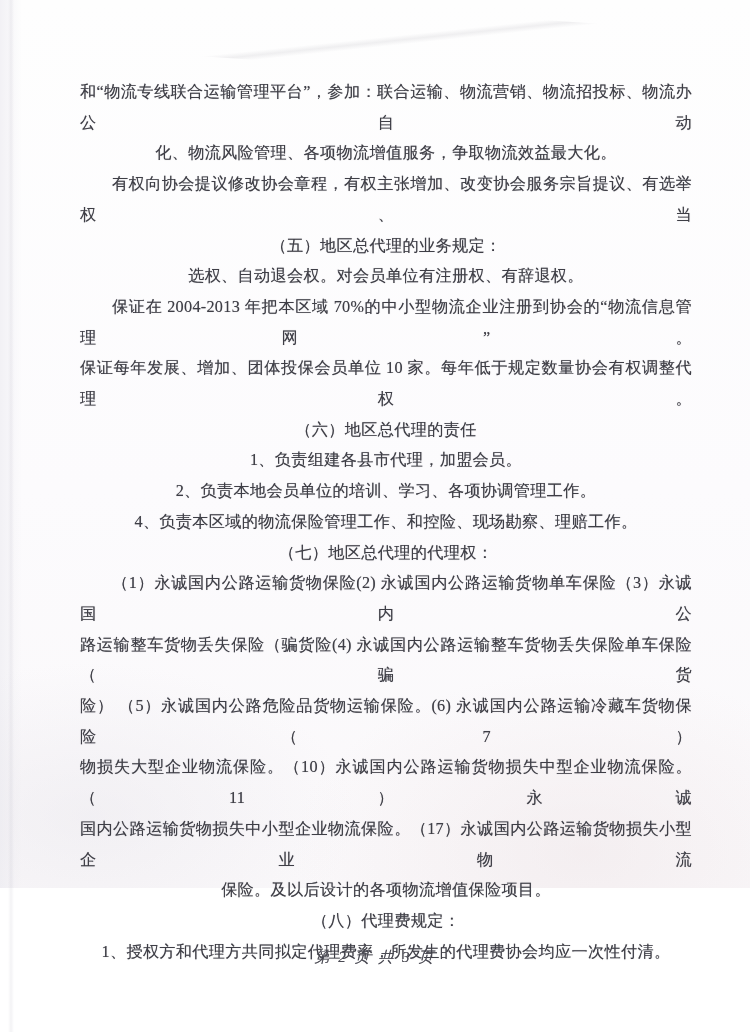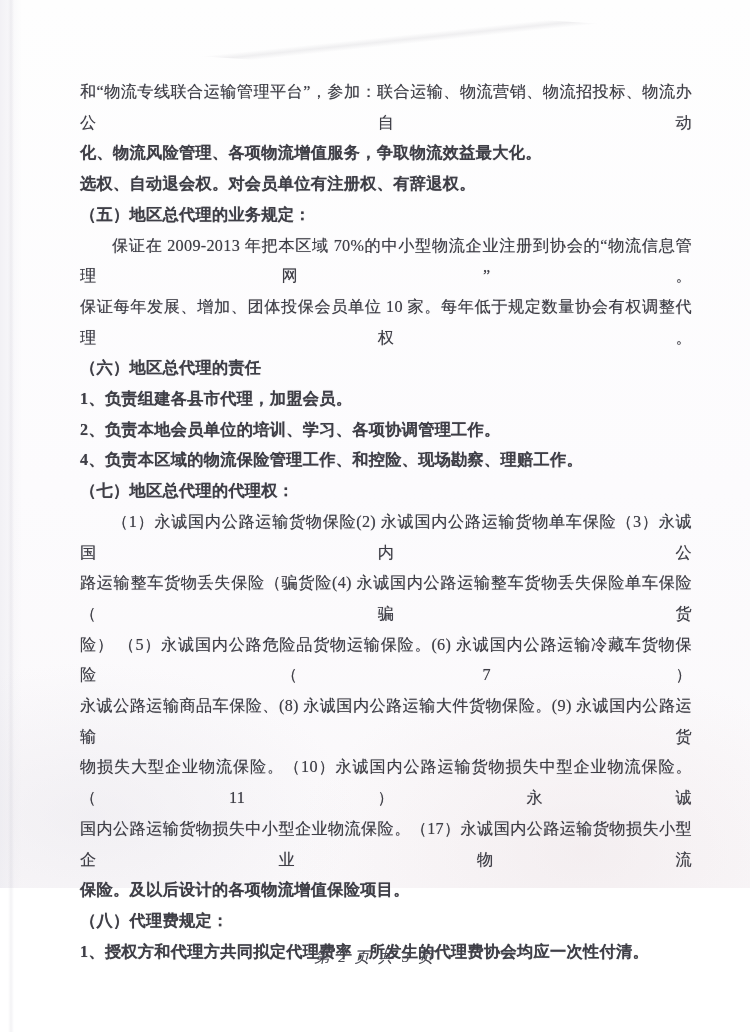"化、物流风险管理、各项物流增值服务，争取物流效益最大化。" .line.end, .line.heading { font-weight: bold -> none; text-align: left -> center }
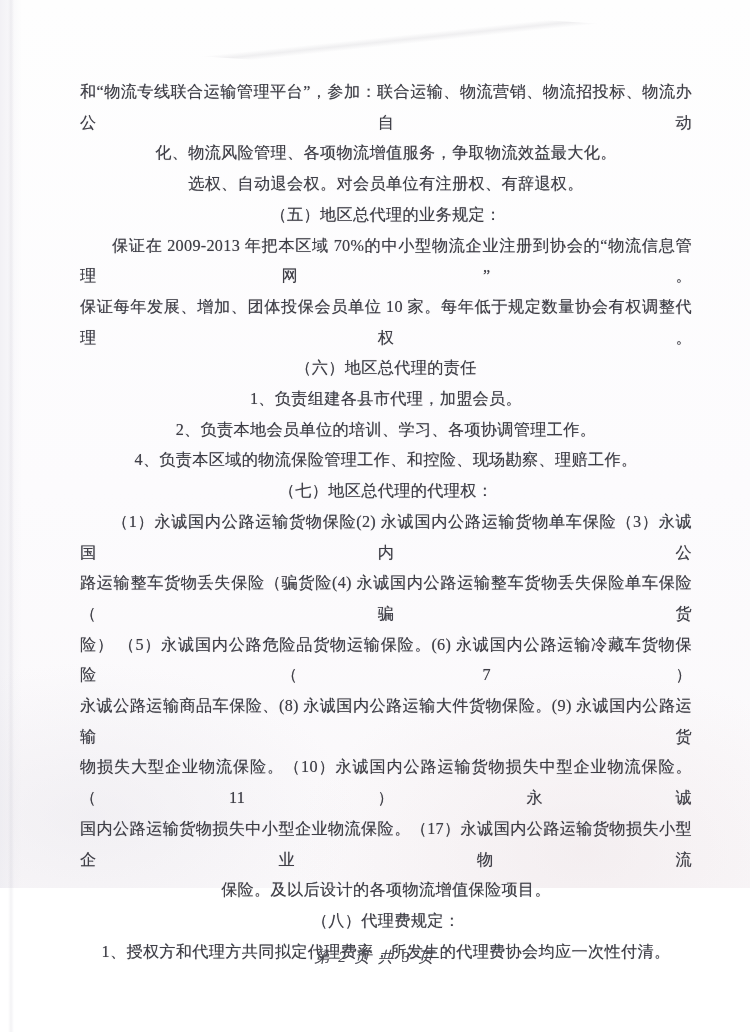"有权向协会提议修改协会章程，有权主张增加、改变协会服务宗旨提议、有选举权、当" div.line { html: none -> <div>有权向协会提议修改协会章程，有权主张增加、改变协会服务宗旨提议、有选举权、当</div> }
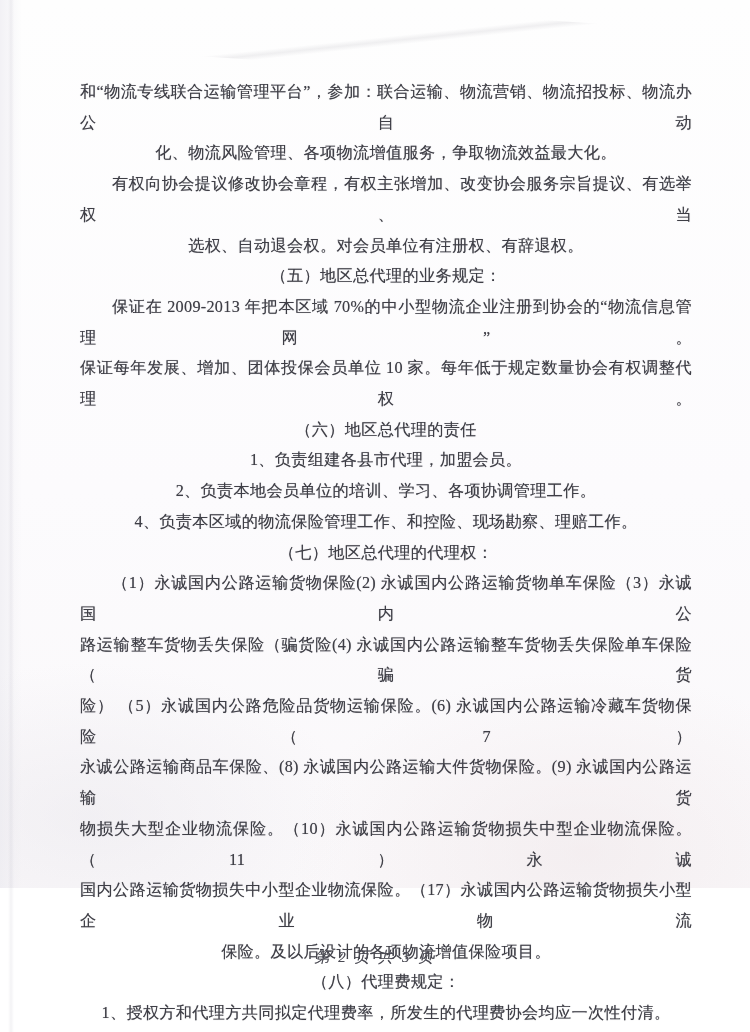"选权、自动退会权。对会员单位有注册权、有辞退权。" div.line { order: before "（五）地区总代理的业务规定：" -> after "（五）地区总代理的业务规定：" }
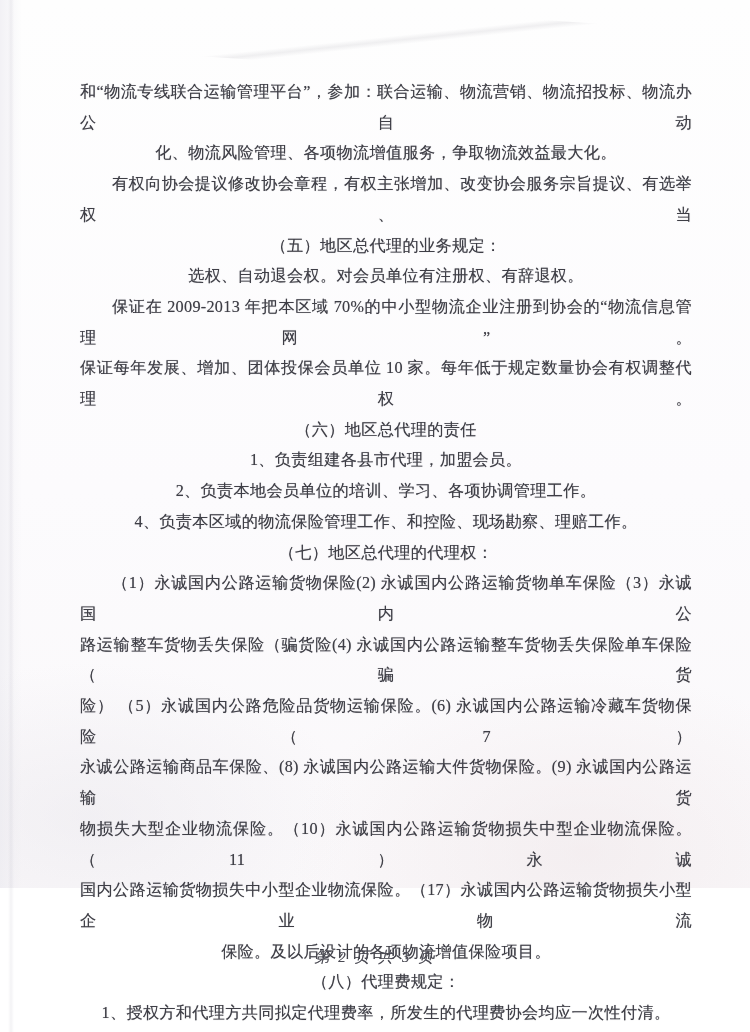"保证在 2009-2013 年把本区域" div.line { text: 2009-2013 -> 2004-2013 }
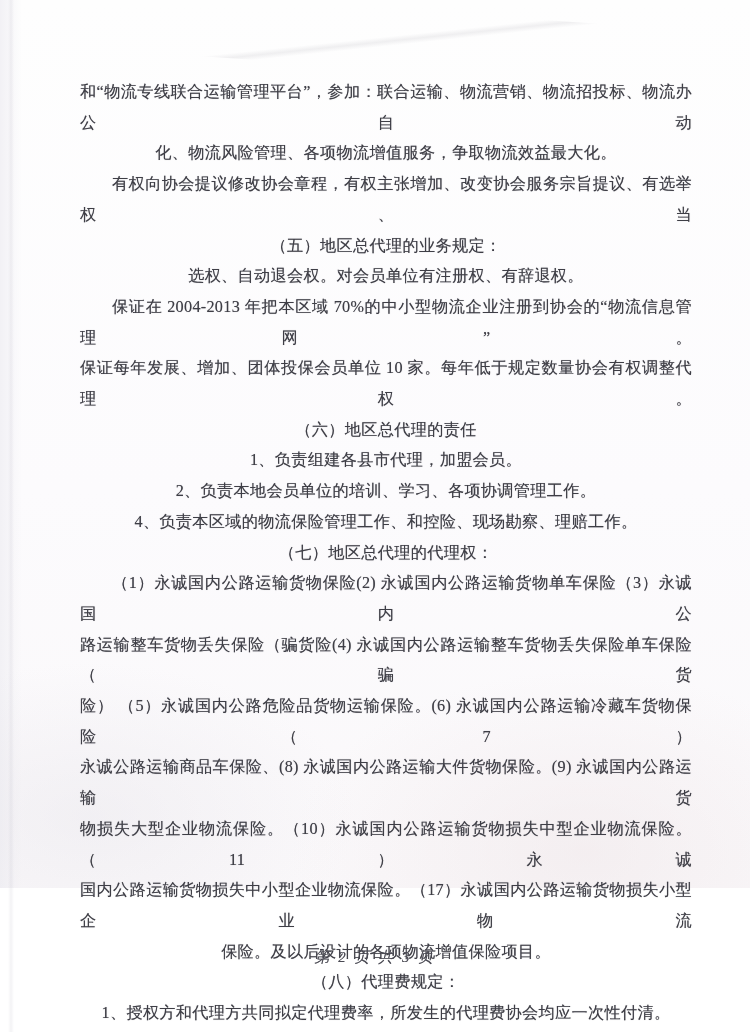"永诚公路运输商品车保险、(8) 永诚国内公路运输大件货物保险。(9)" div.line { html: <div>永诚公路运输商品车保险、(8) 永诚国内公路运输大件货物保险。(9) 永诚国内公路运输货</div> -> none }
